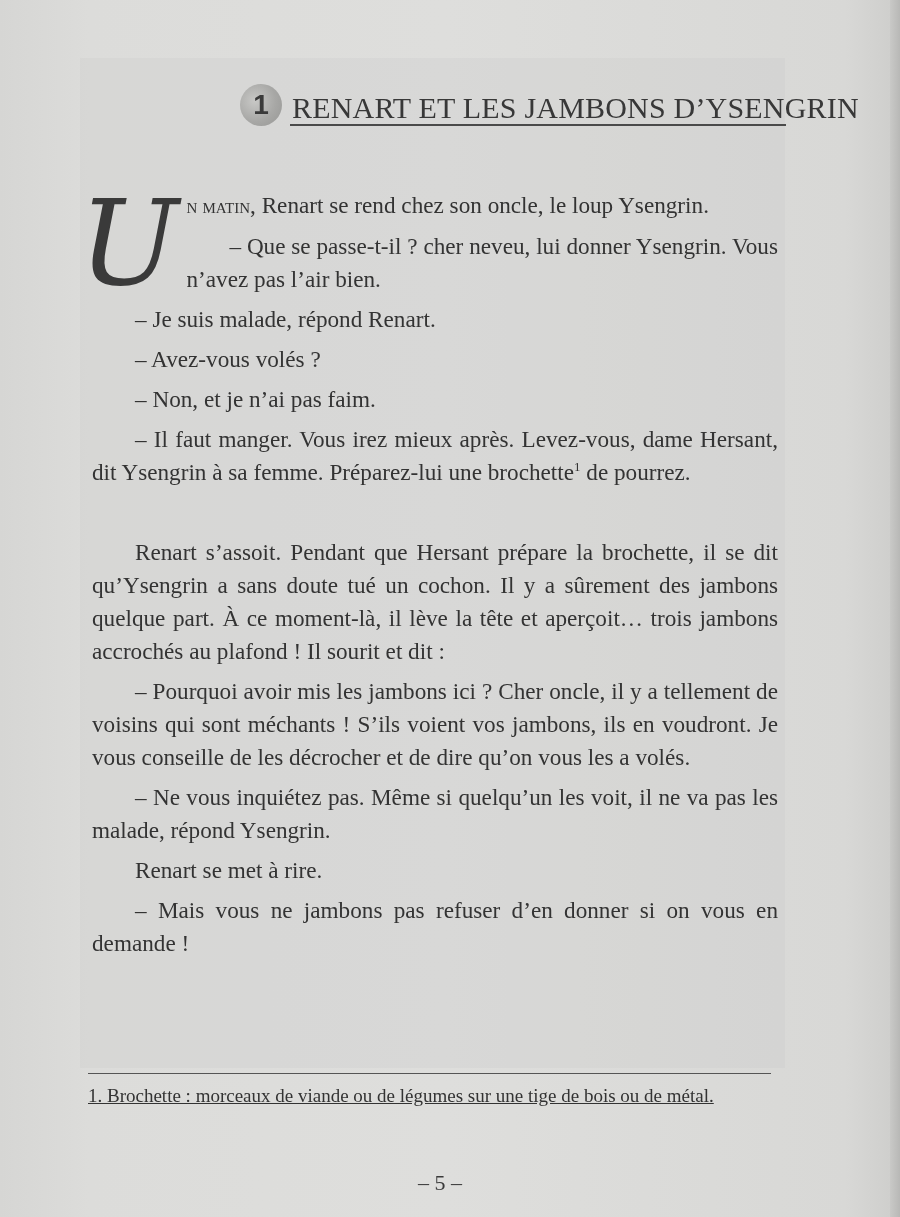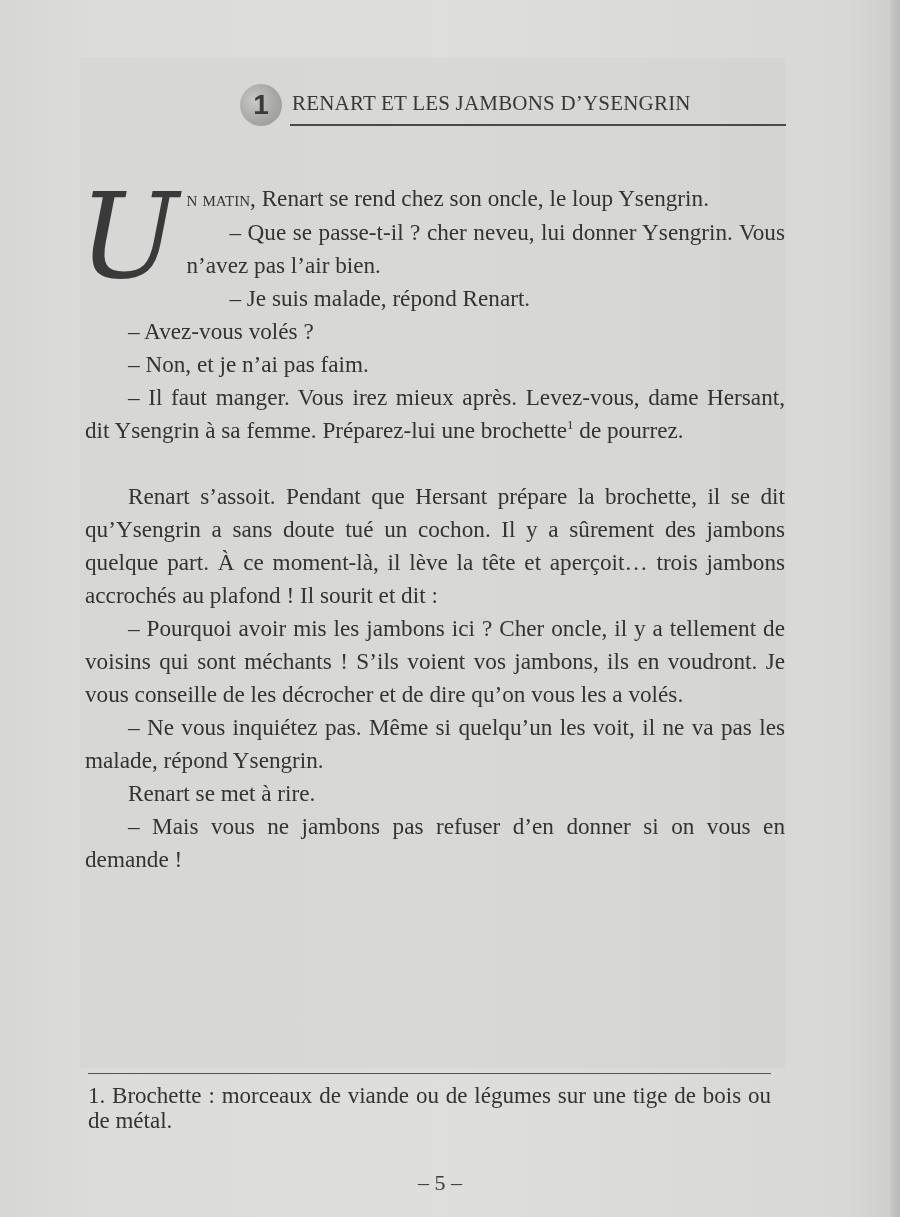"RENART ET LES JAMBONS D’YSENGRIN" .chap-title { font-size: 21px -> 30px }
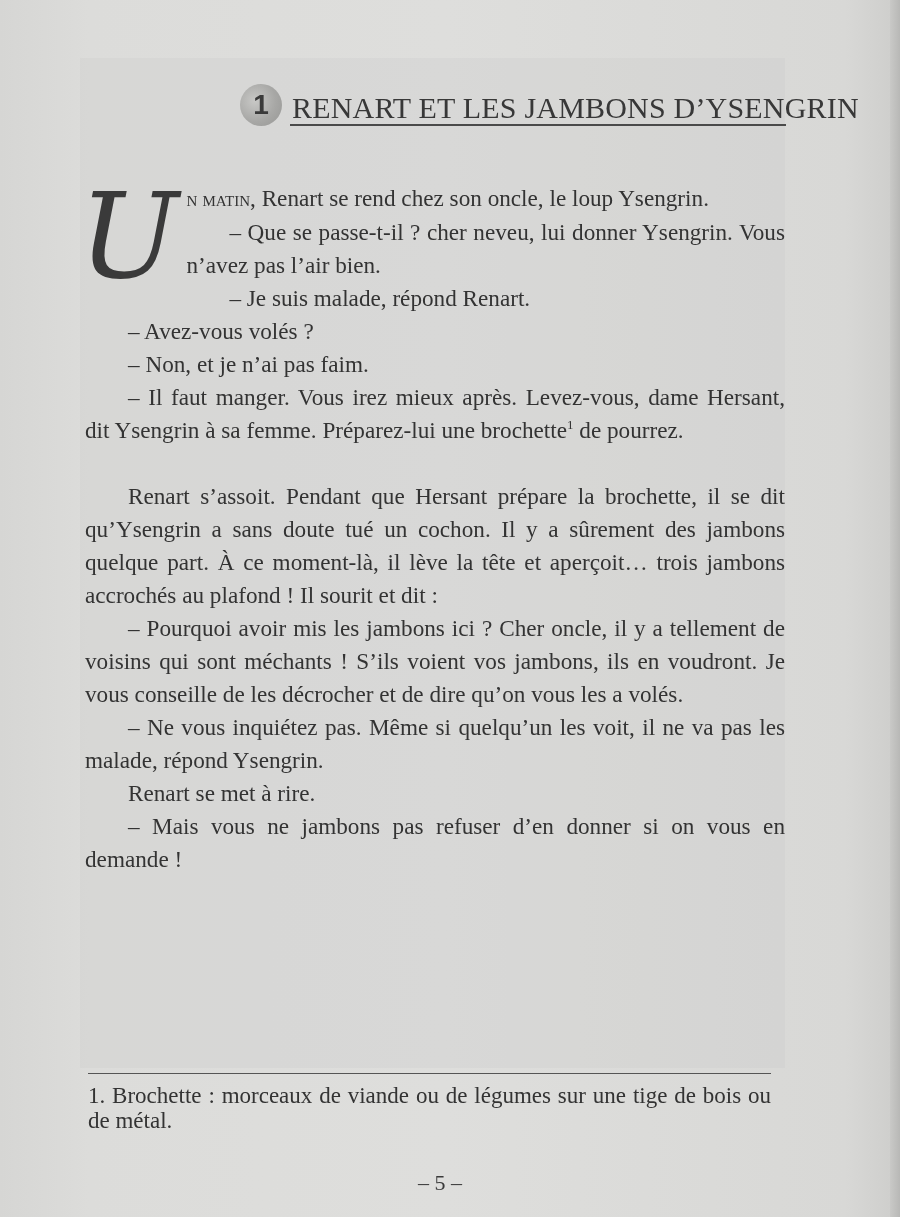"n matin, Renart se rend" .body-text p { margin: 0 -> 7px }
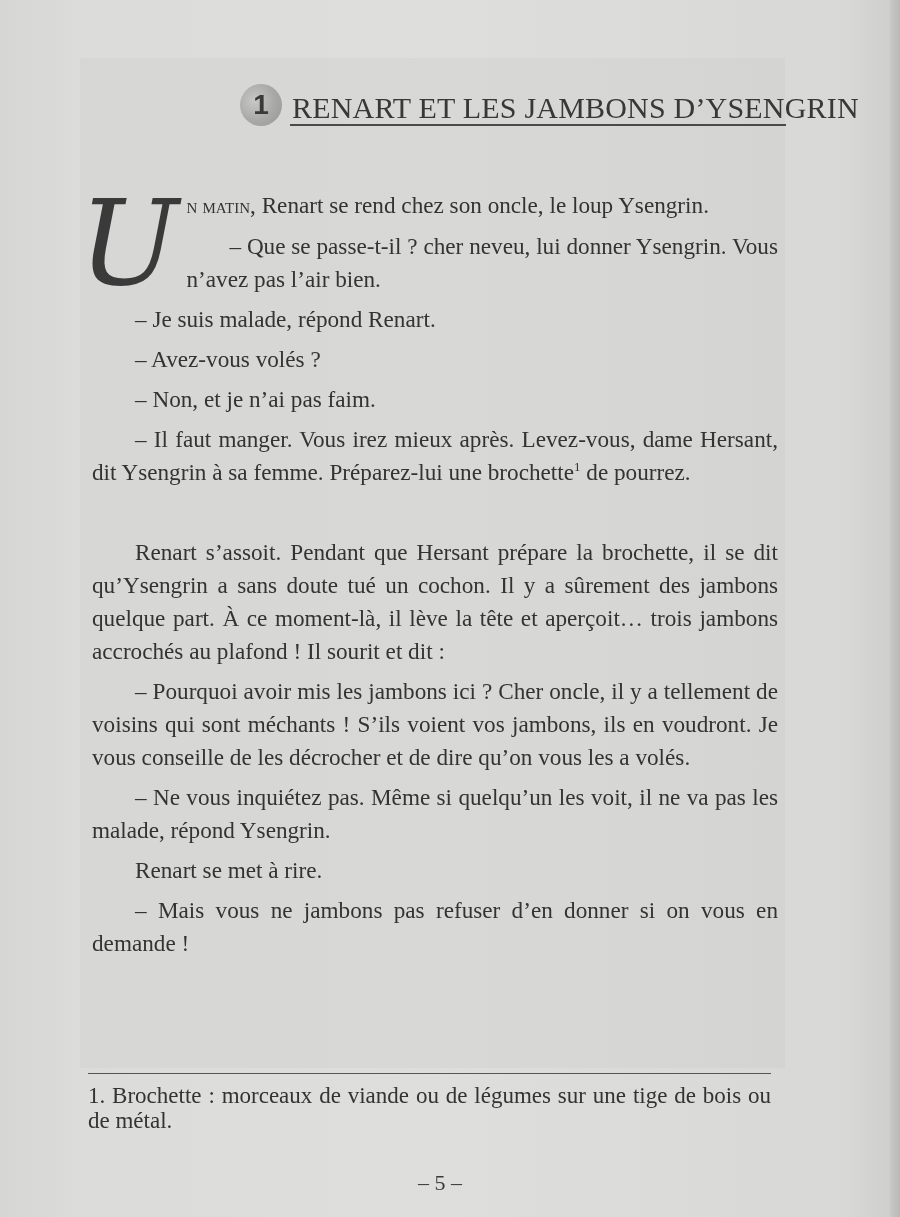"1. Brochette : morceaux de" .footnote { font-size: 23px -> 19px; text-decoration: none -> underline }
